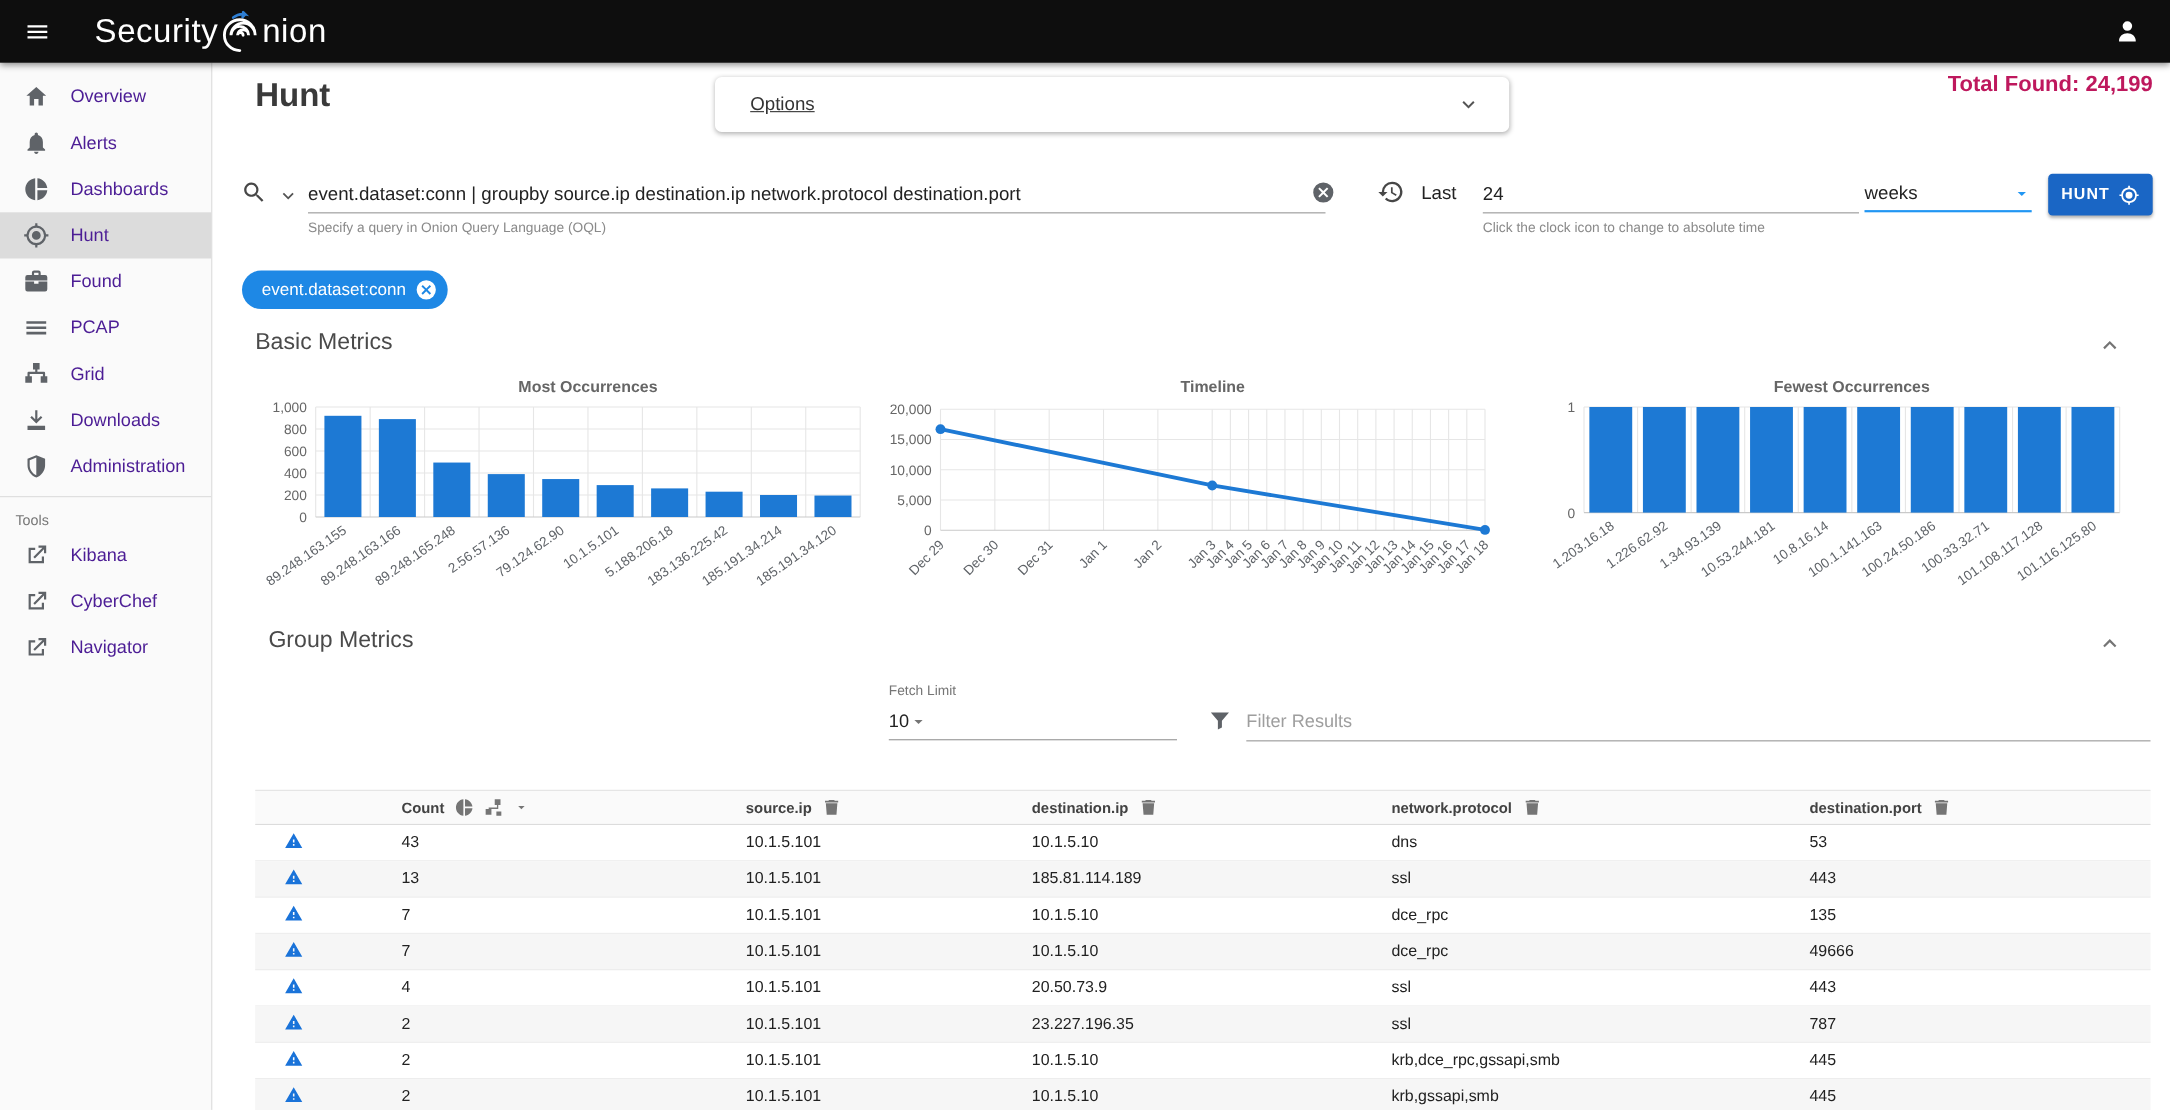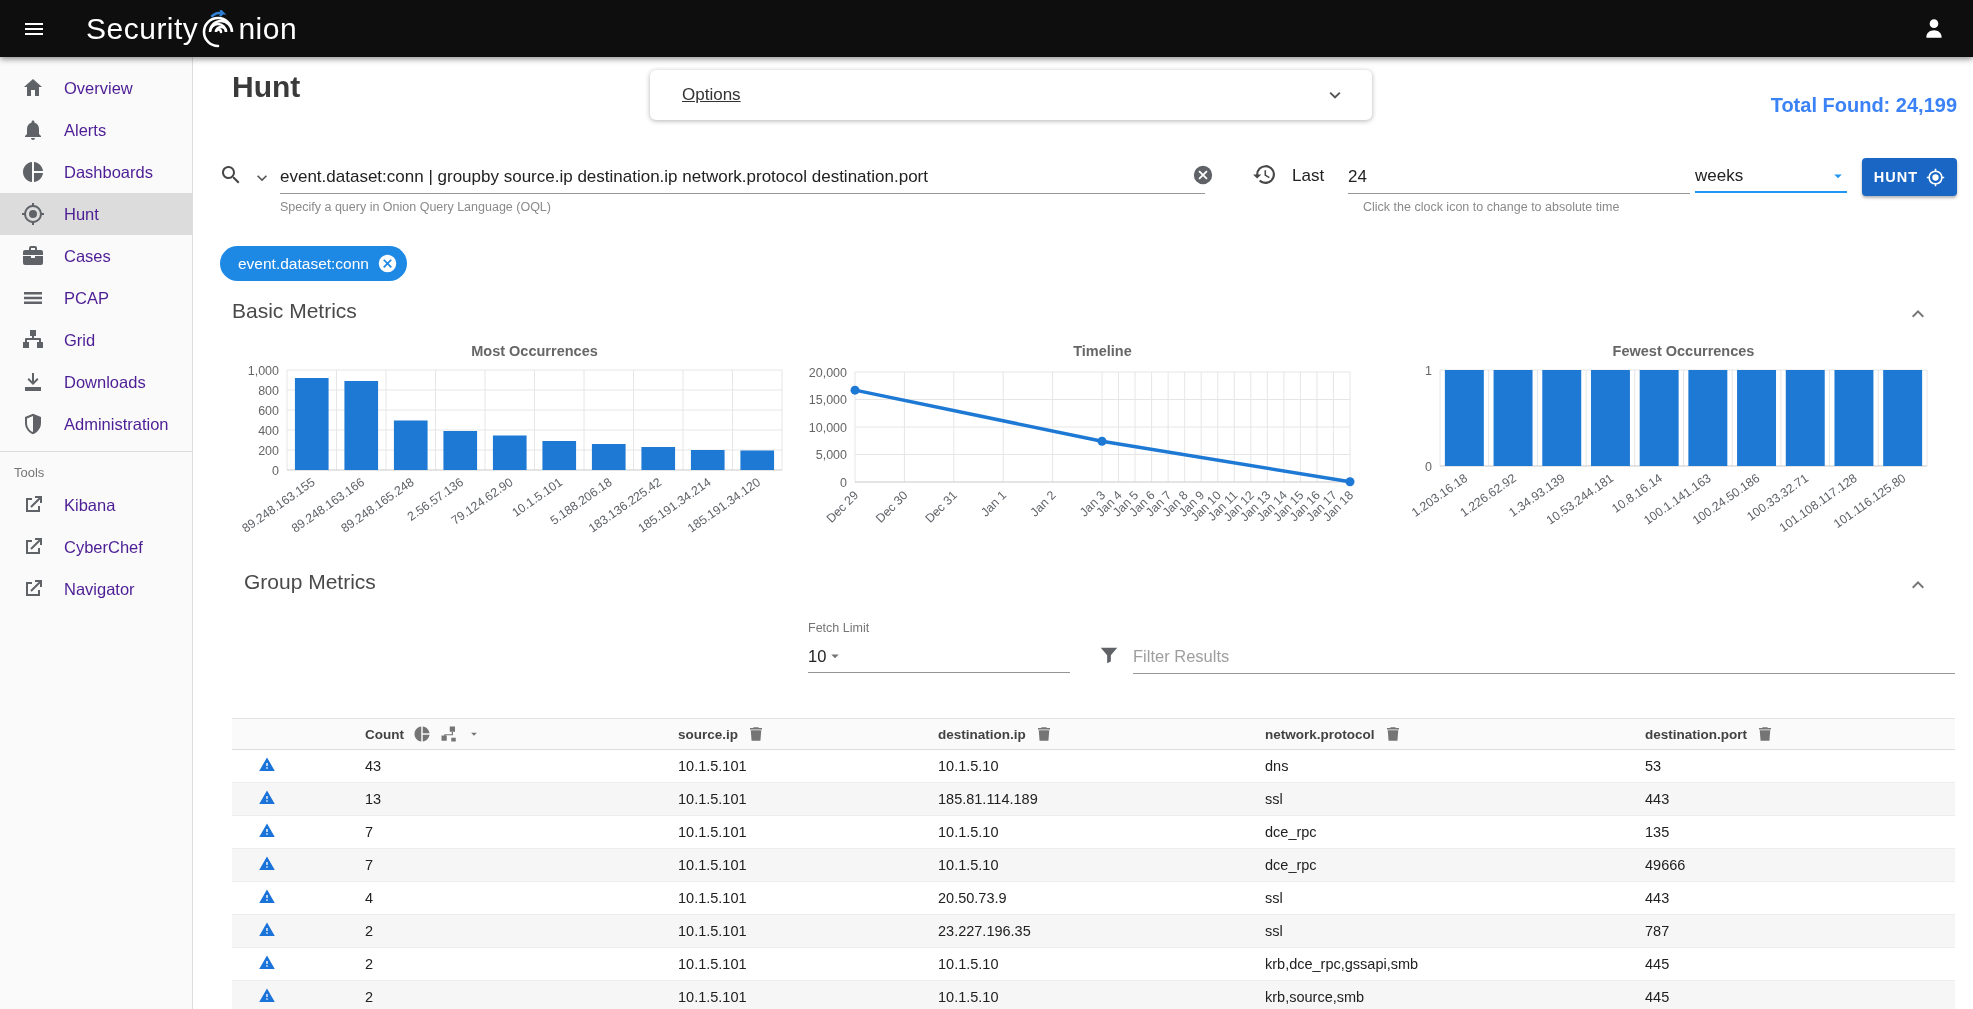"Total Found: 24,199" .total-found { color: #3b82f6 -> #be185d; top: 94px -> 66px }
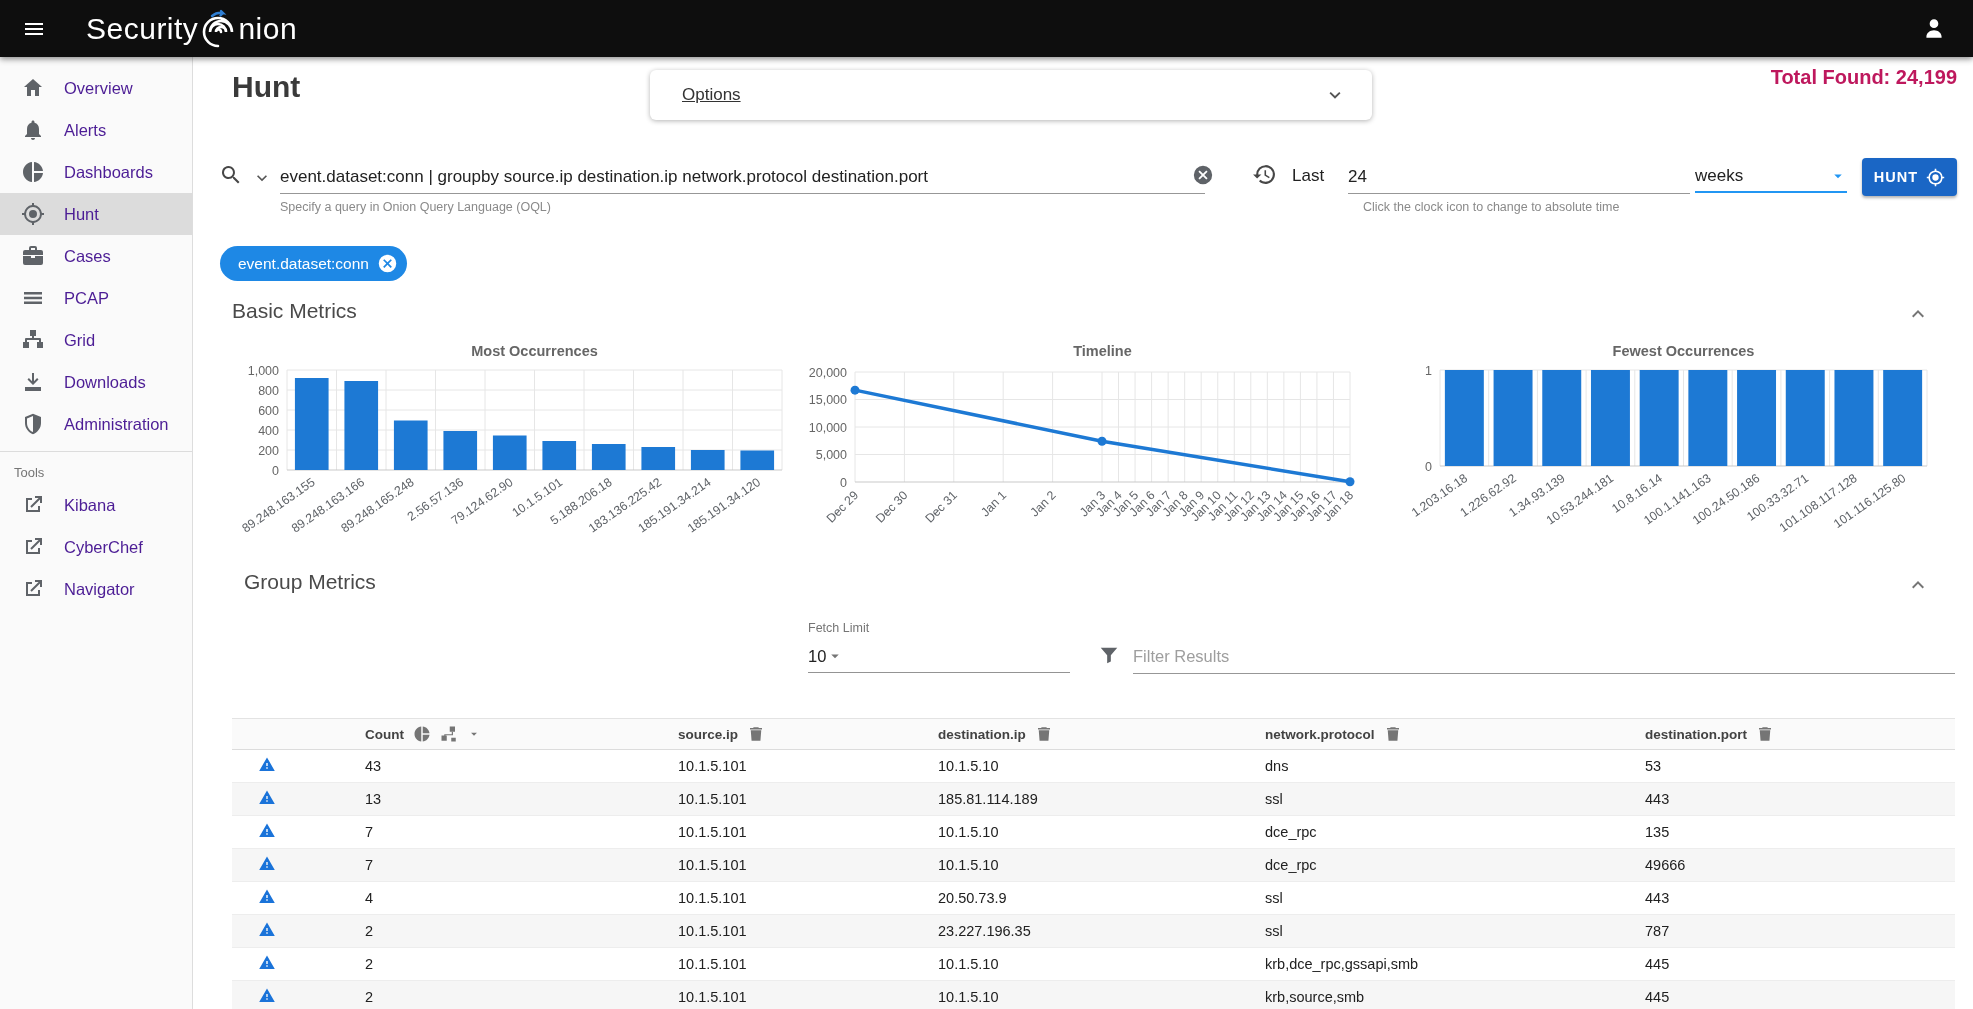"Click the clock icon to" .hint.t { margin-left: 15px -> none }
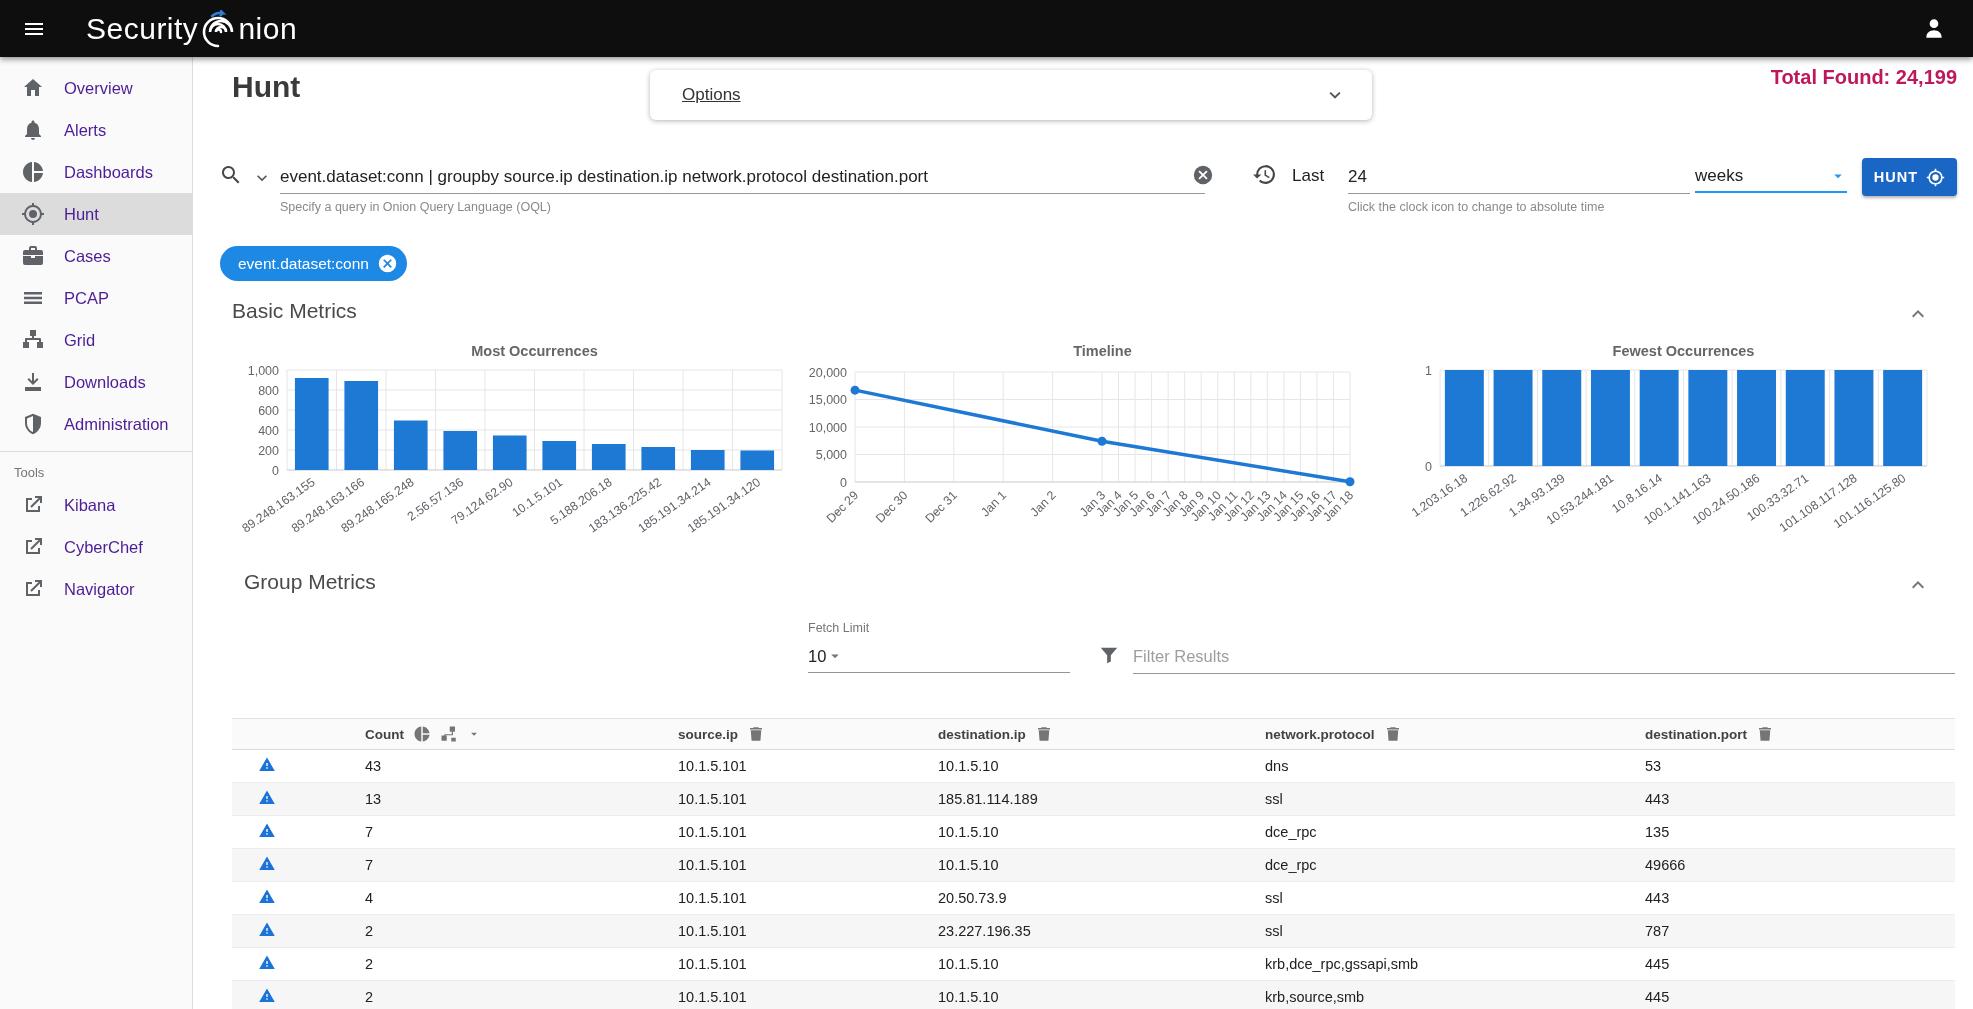"Cases" span { text: Cases -> Found }
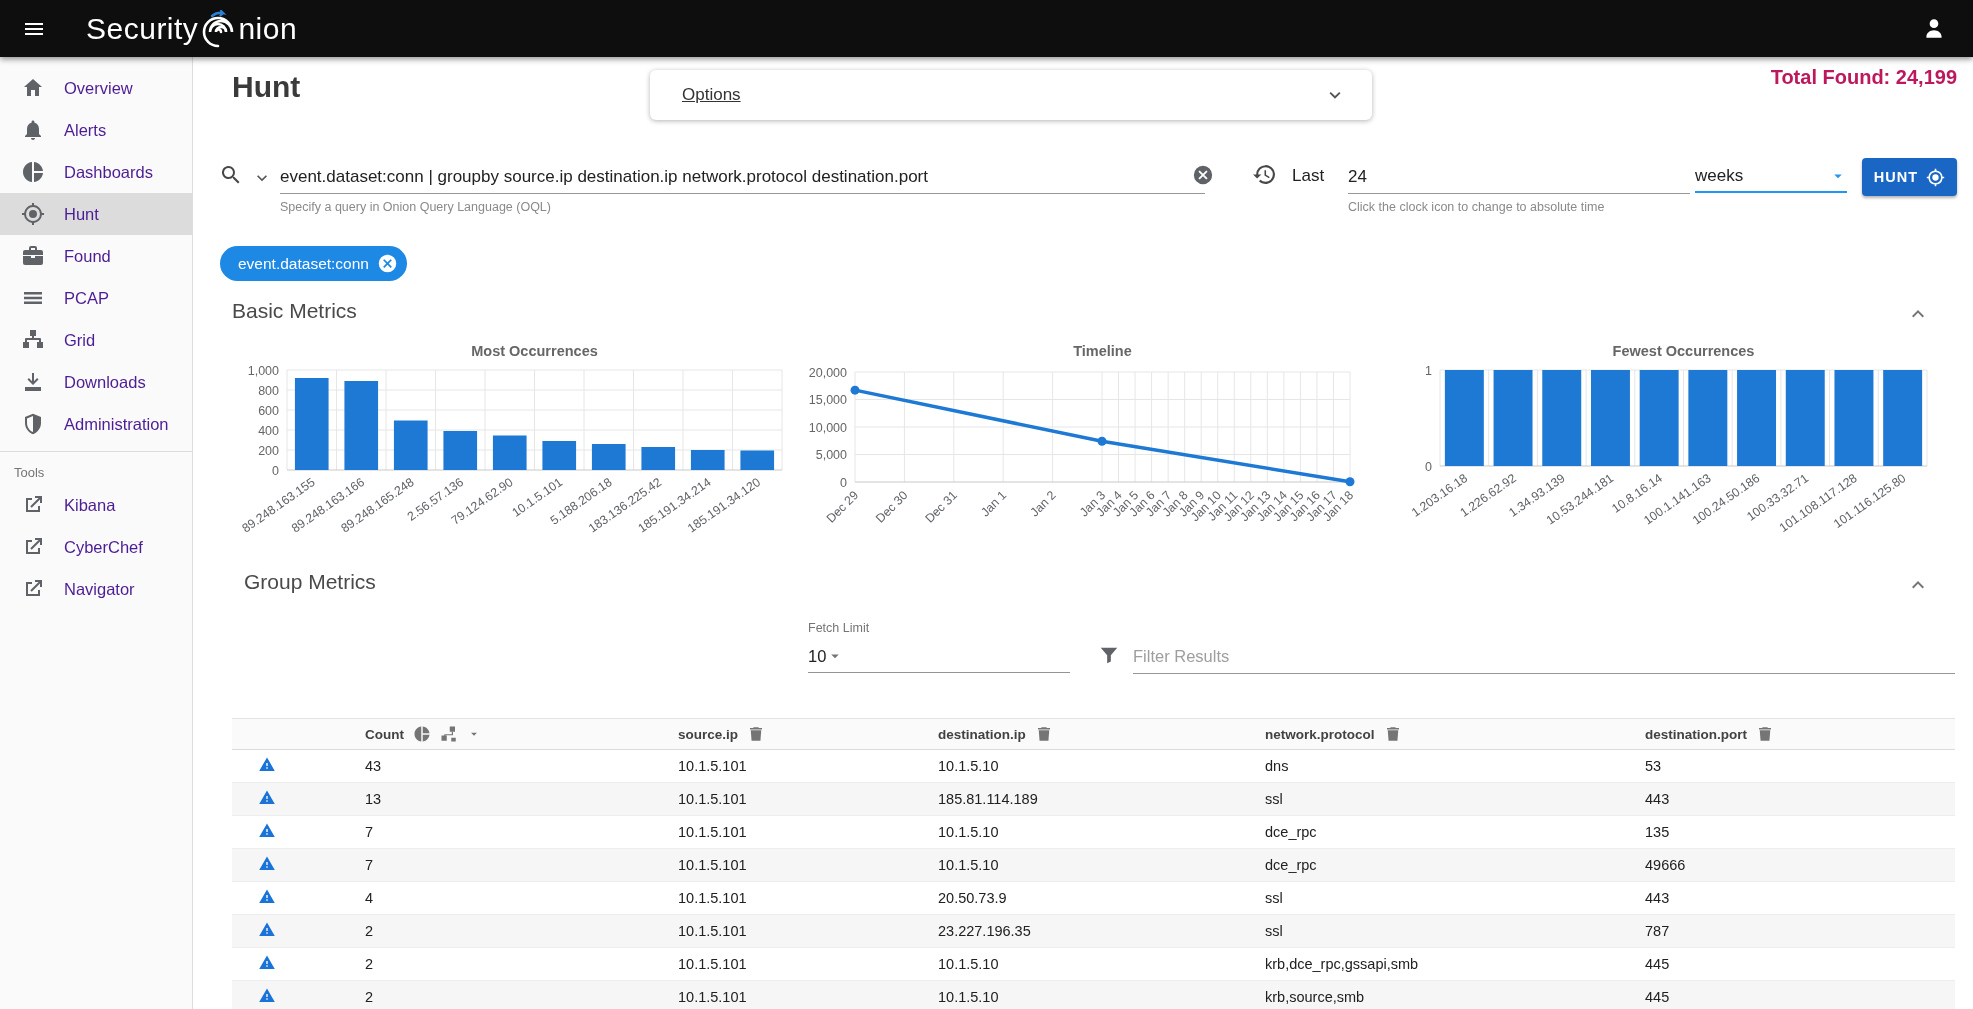"krb,source,smb" div { text: krb,source,smb -> krb,gssapi,smb }
